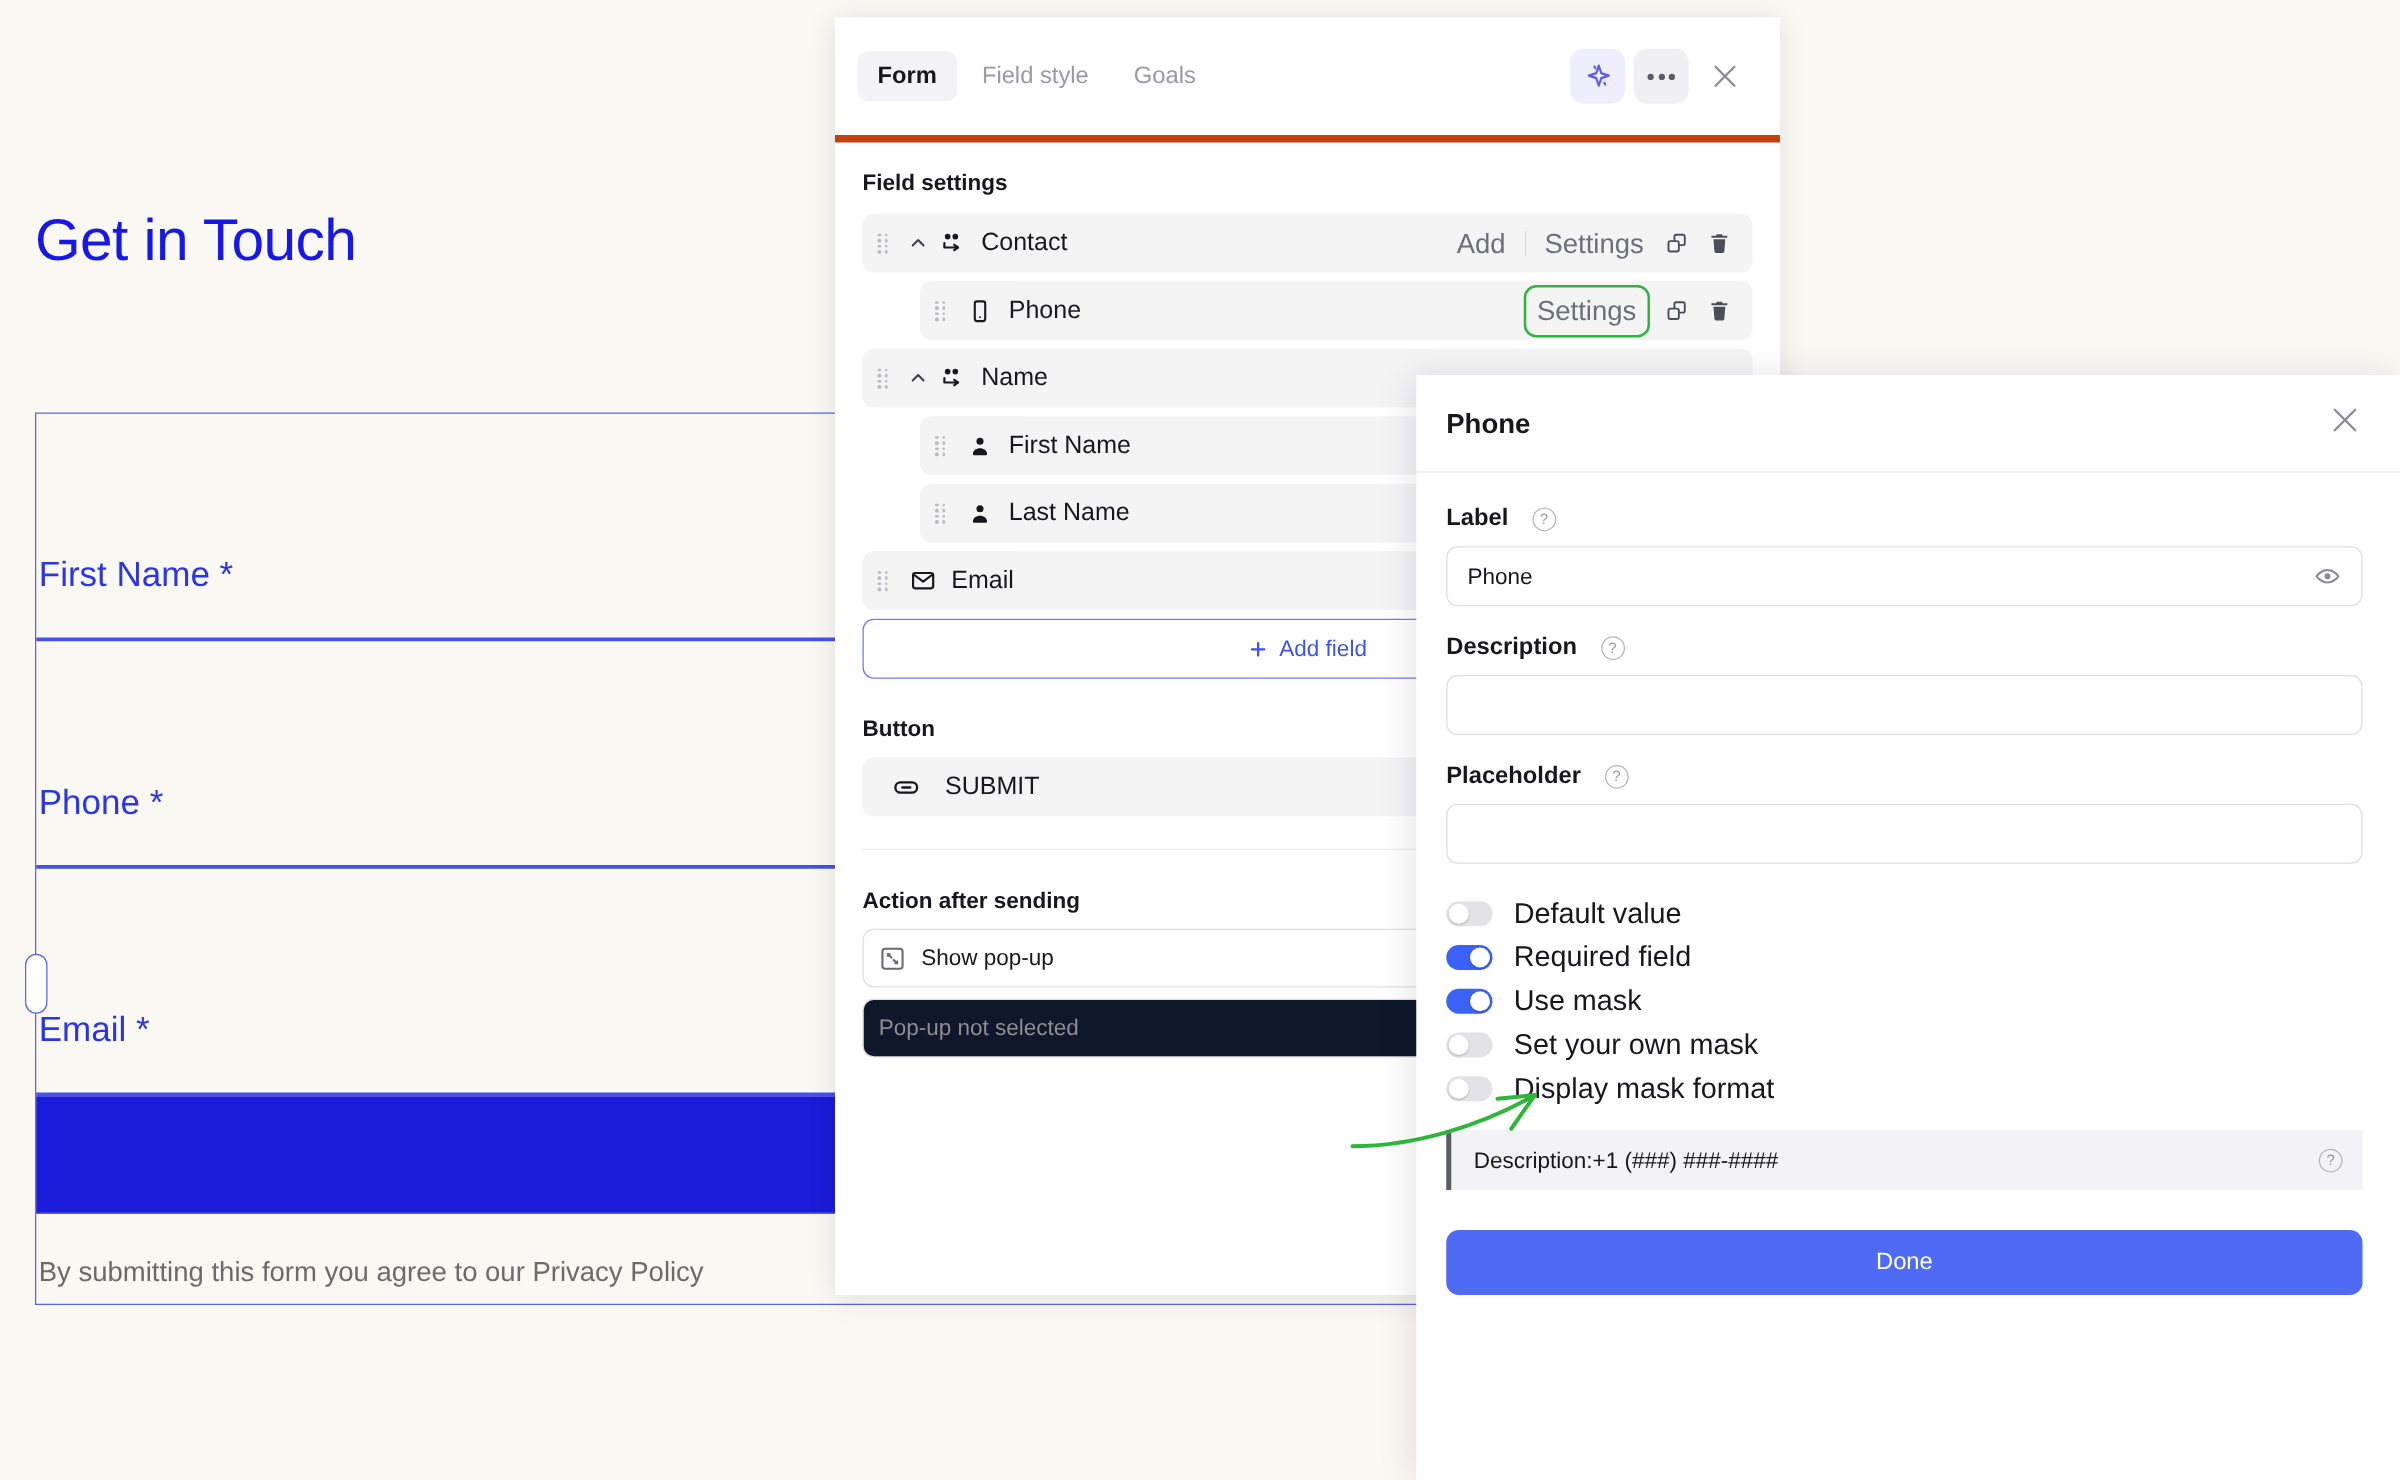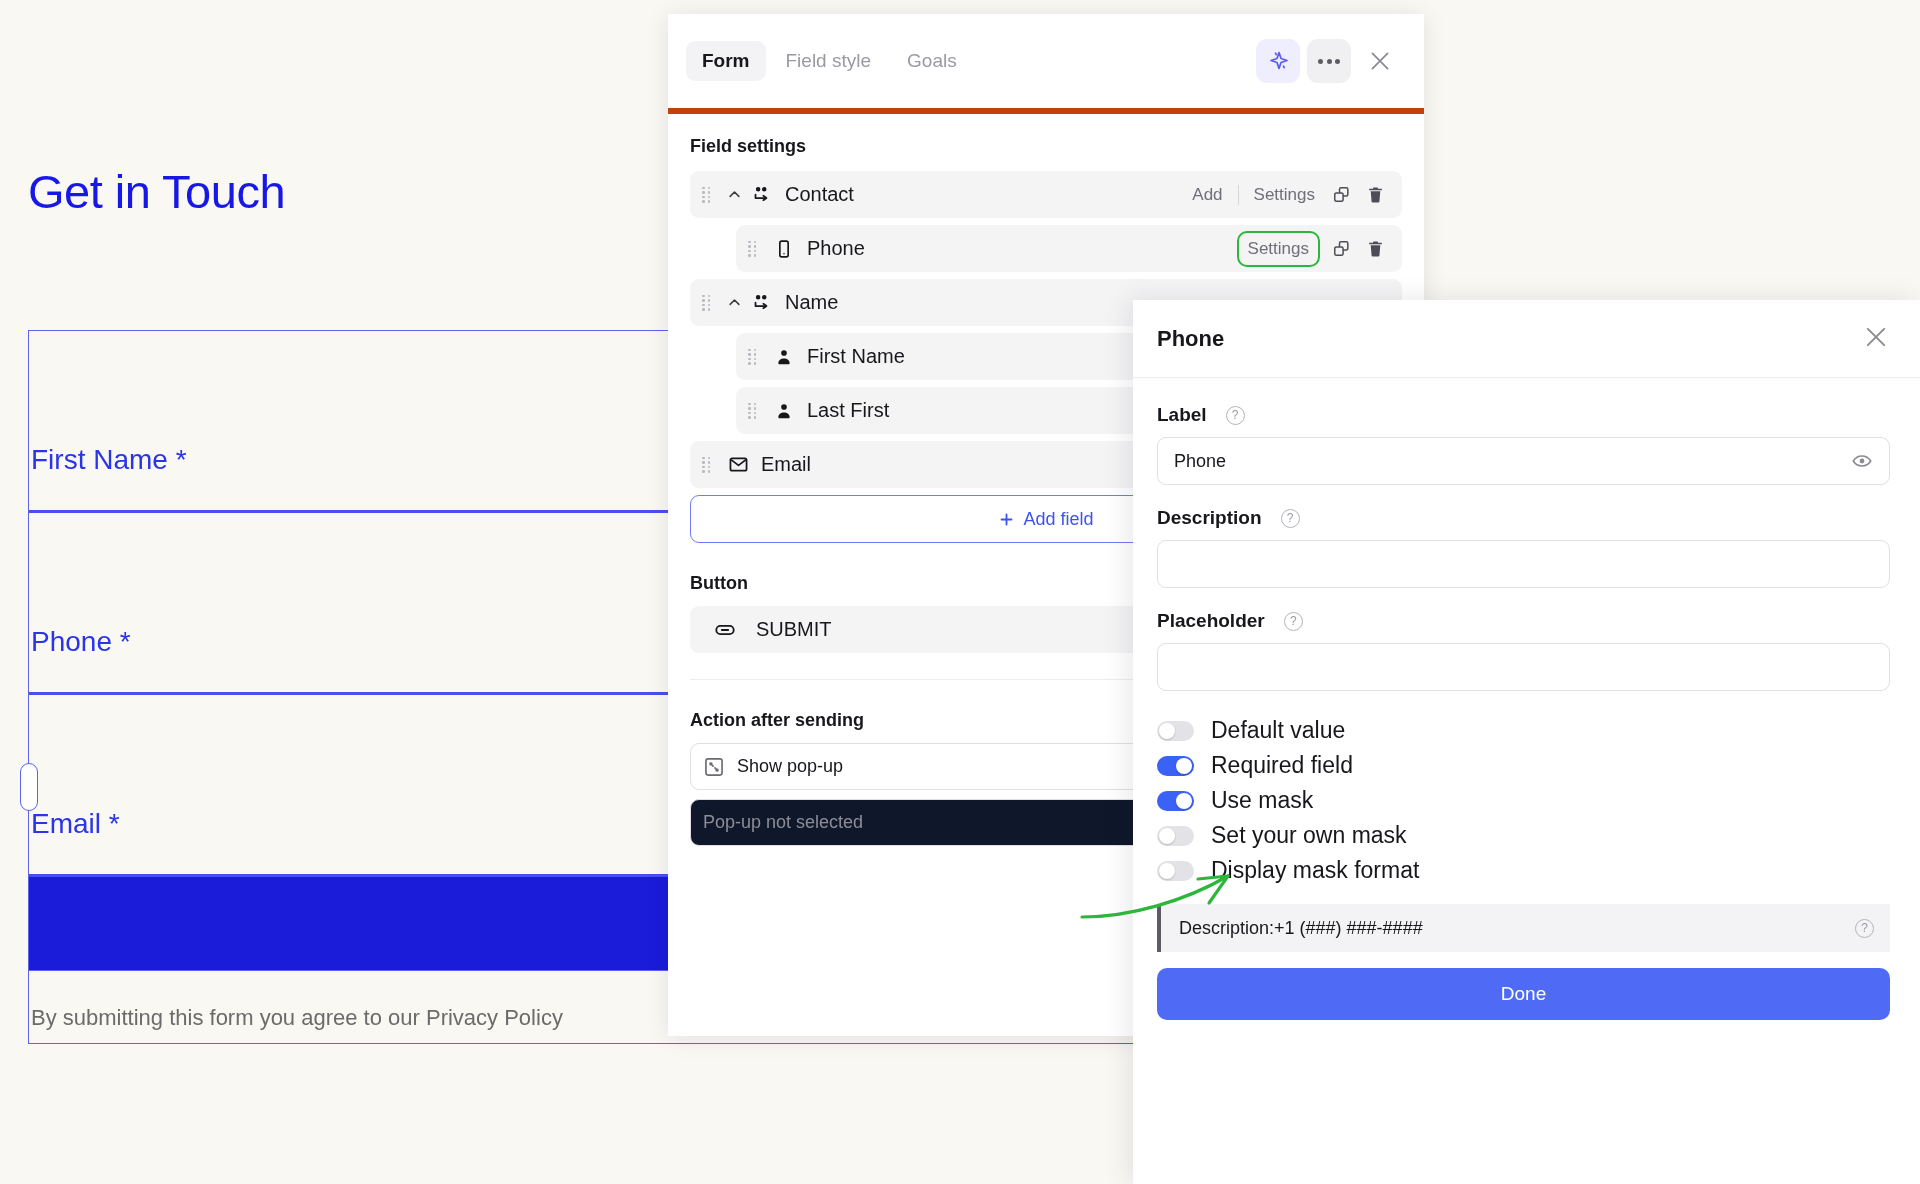"Add" .txt-btn { font-size: 17px -> 22px }
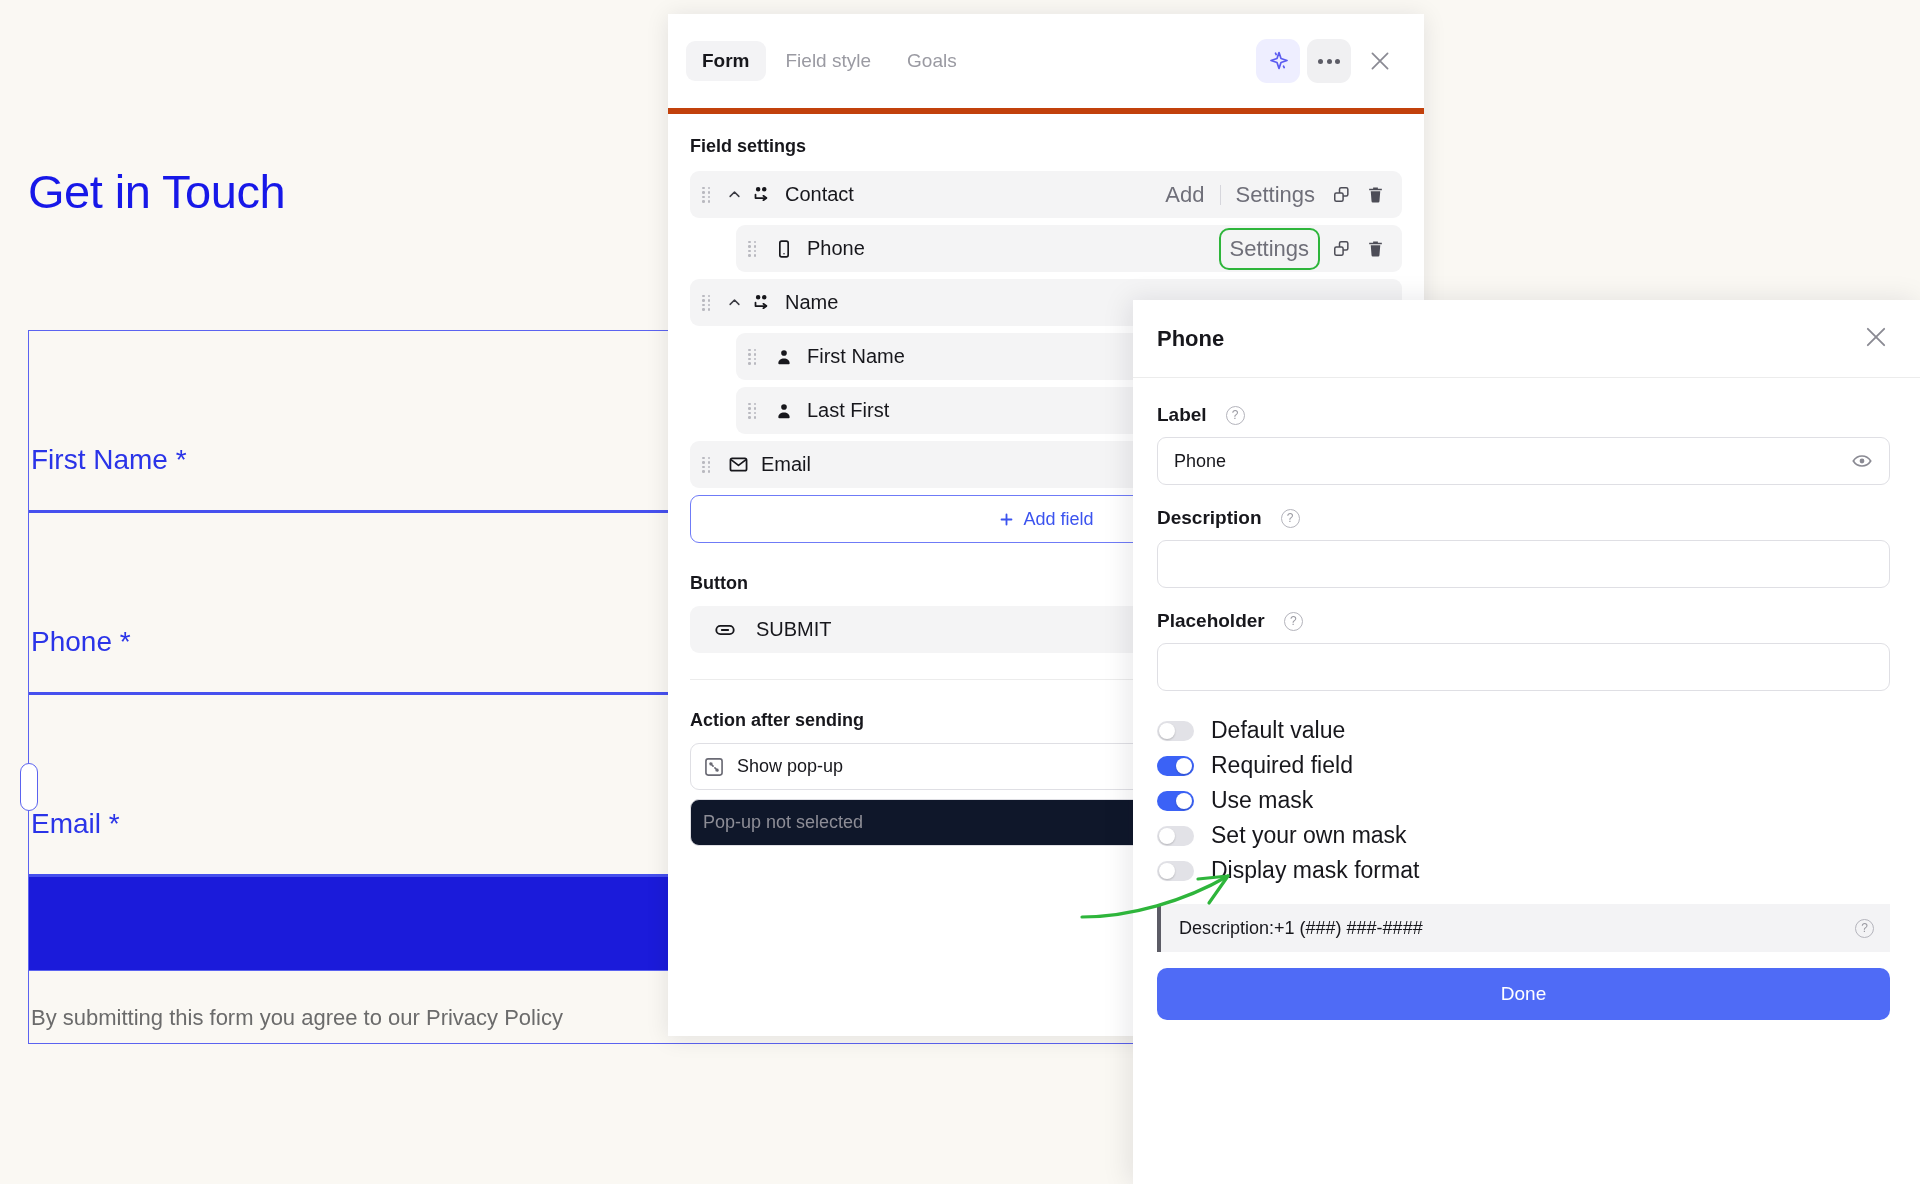"Last First" span.f-label { text: First -> Name }
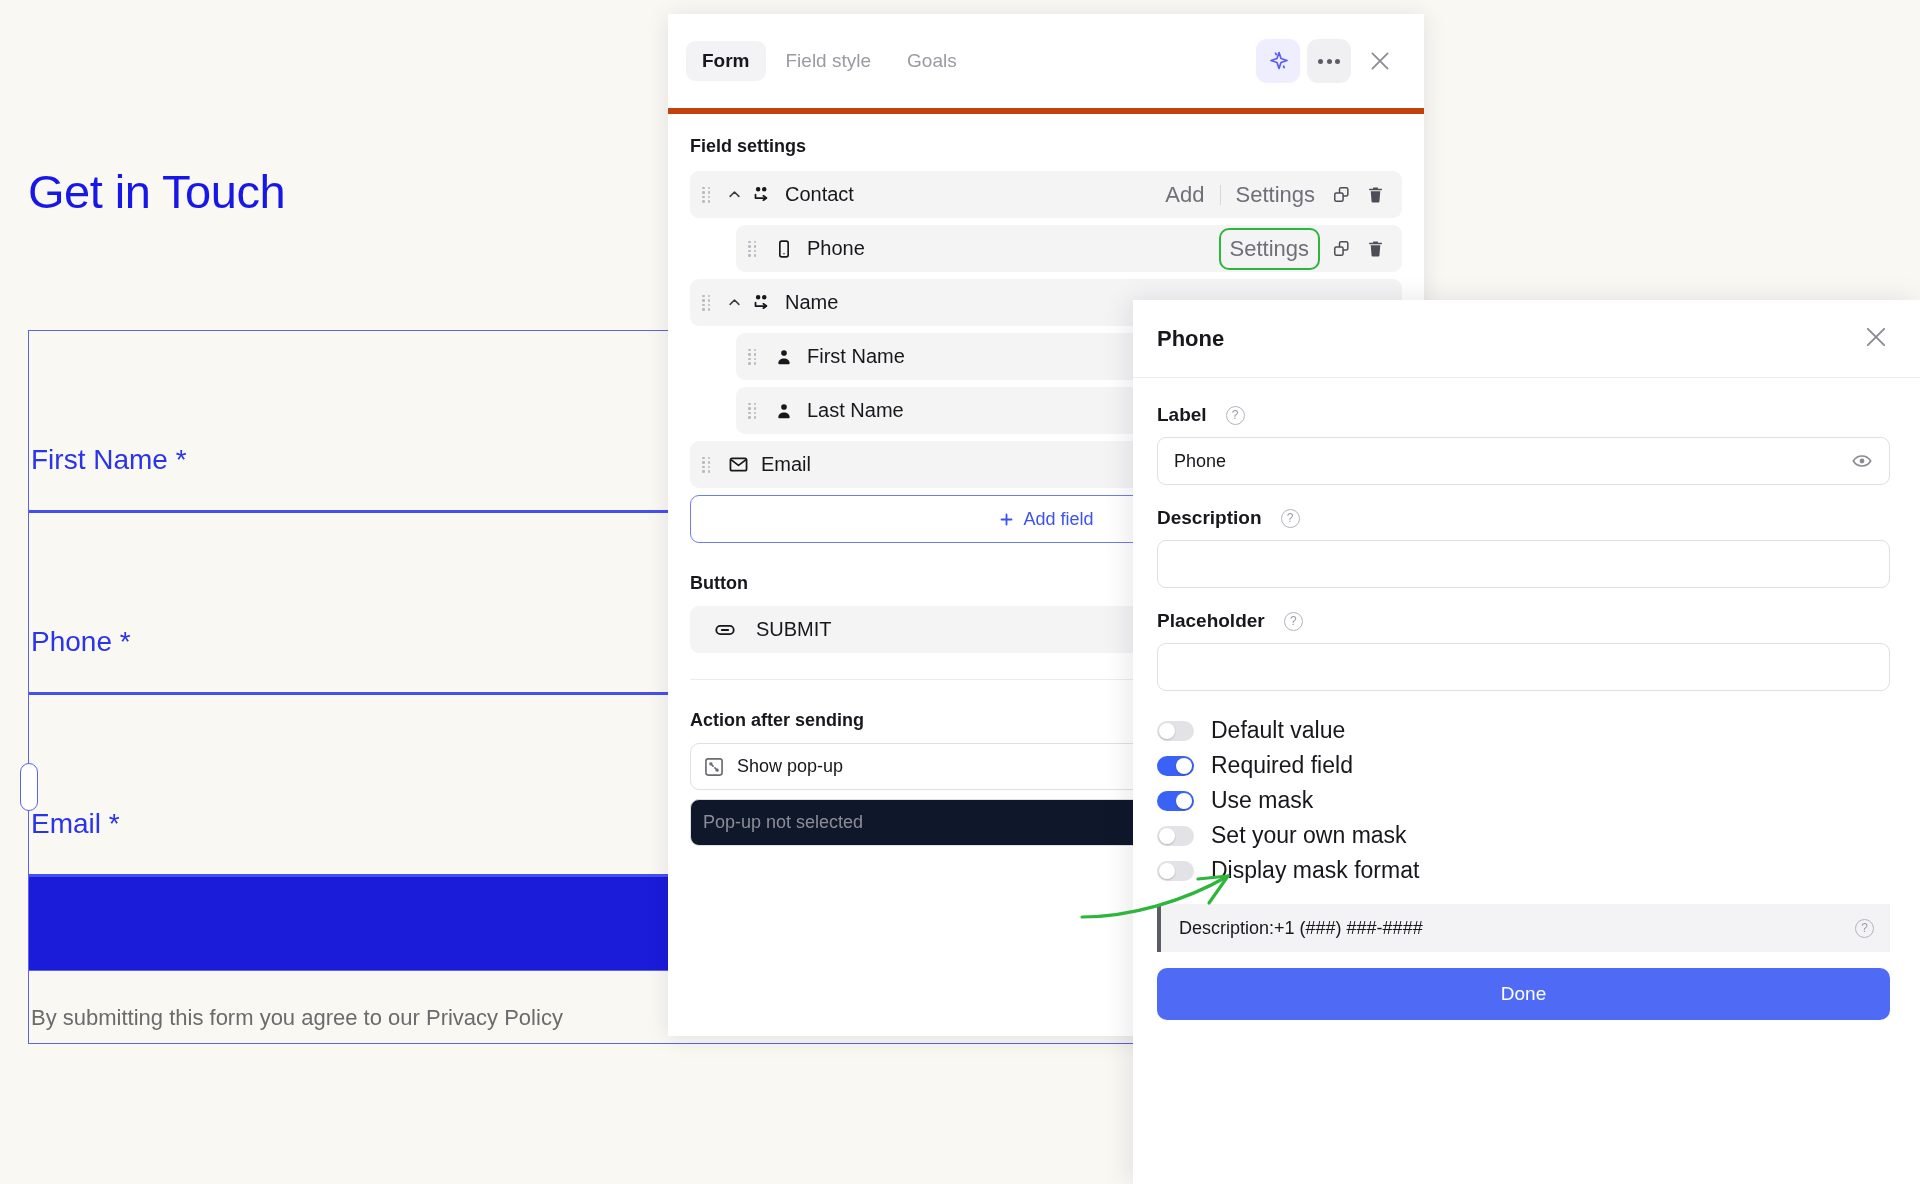"Done" .done-btn { margin-top: 16px -> 32px }
